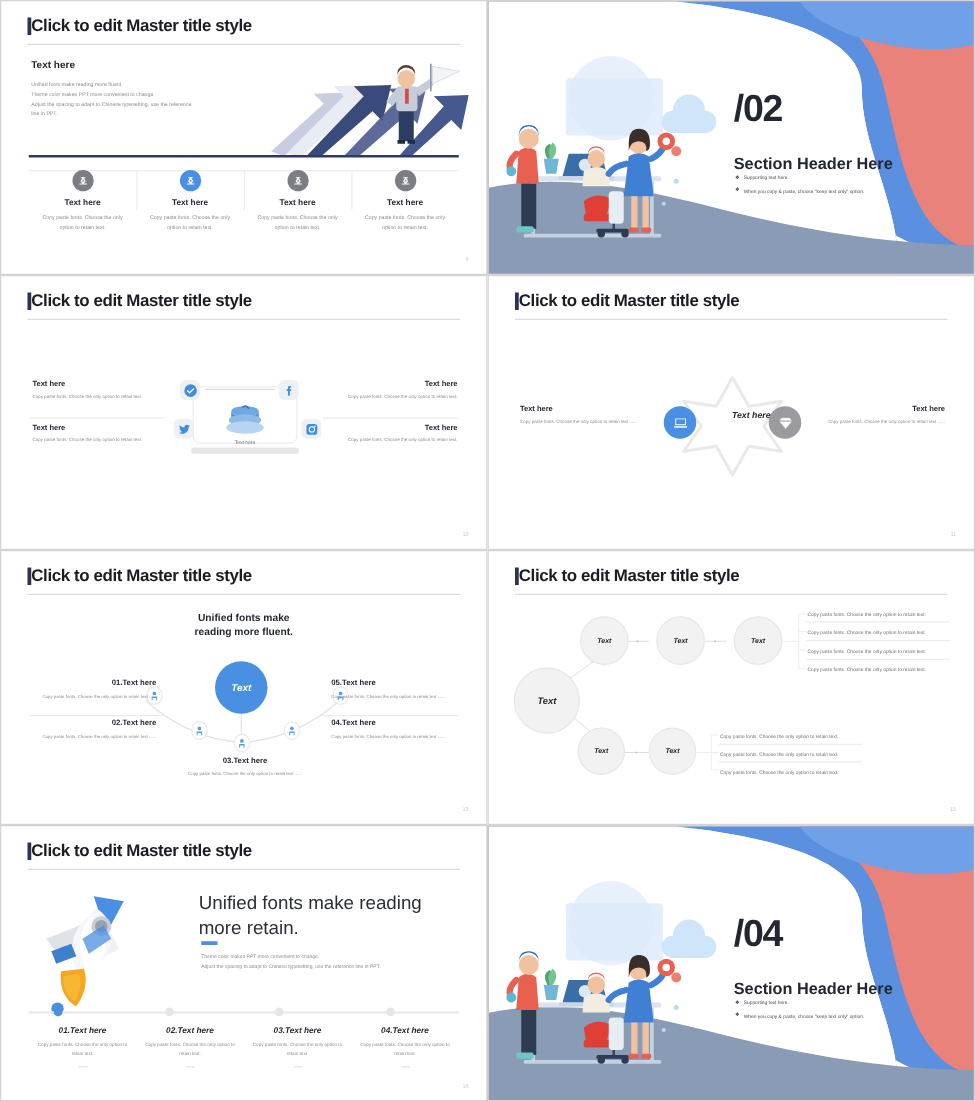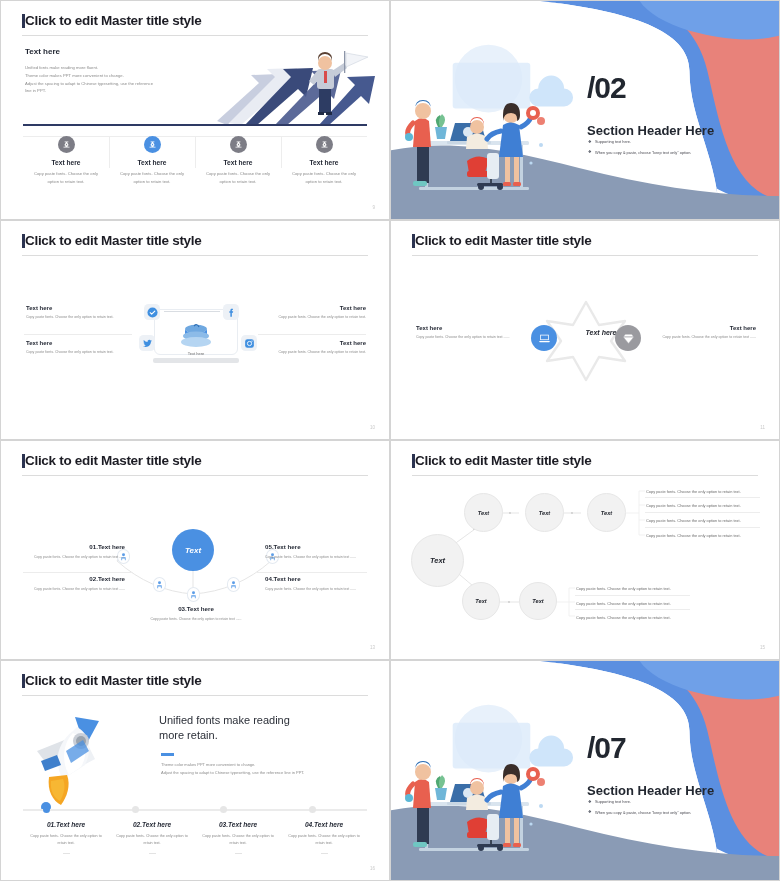"Unified fonts make" div.arc-hd { html: none -> <div> <span>Unified fonts make</span><br> <span>reading more fluent.</span> </div> }
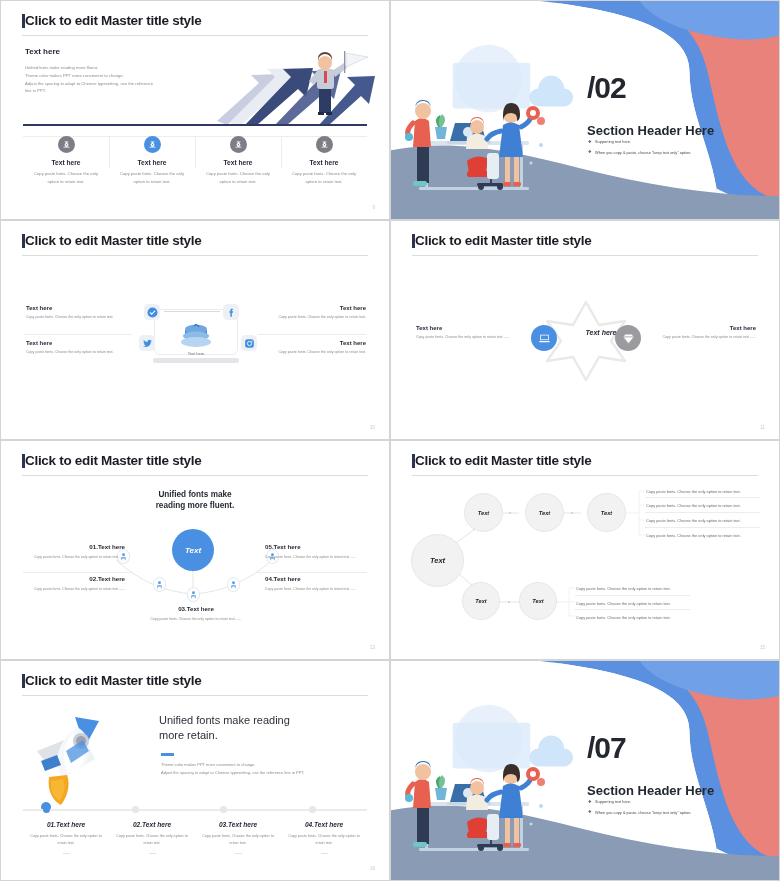"Unified fonts make reading" .rk-hd { font-size: 11px -> 15px }
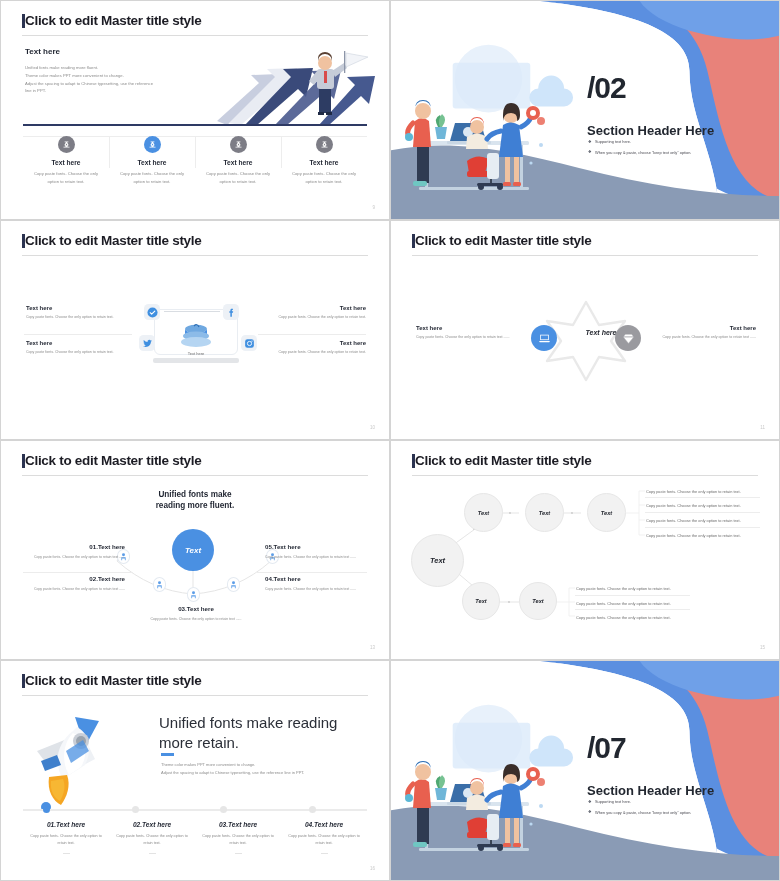"/07" div.sec-num { text: /07 -> /04 }
